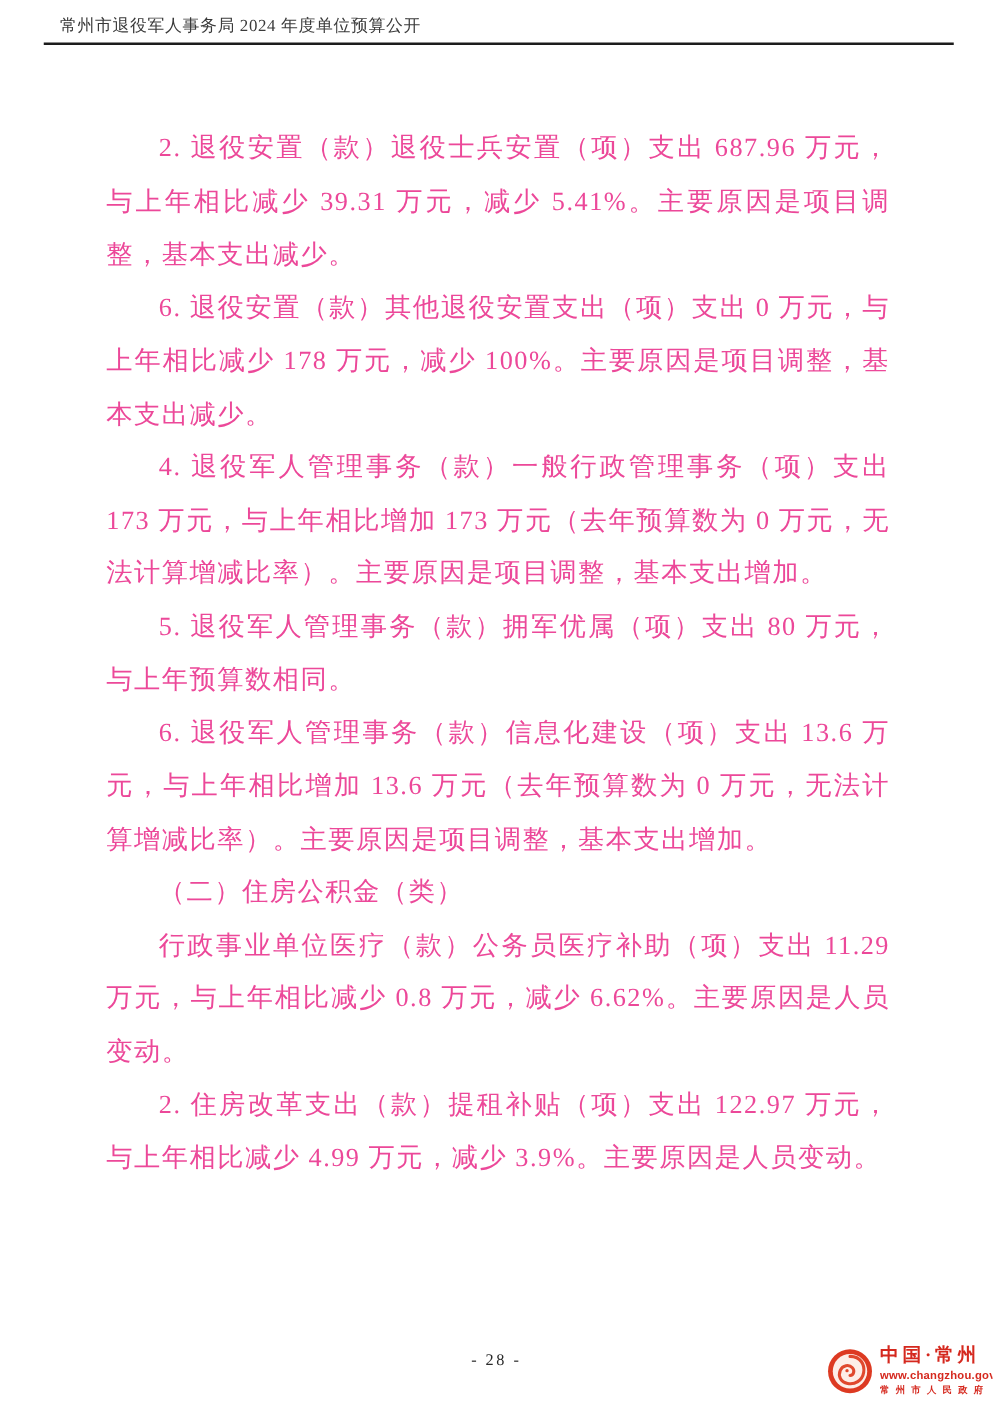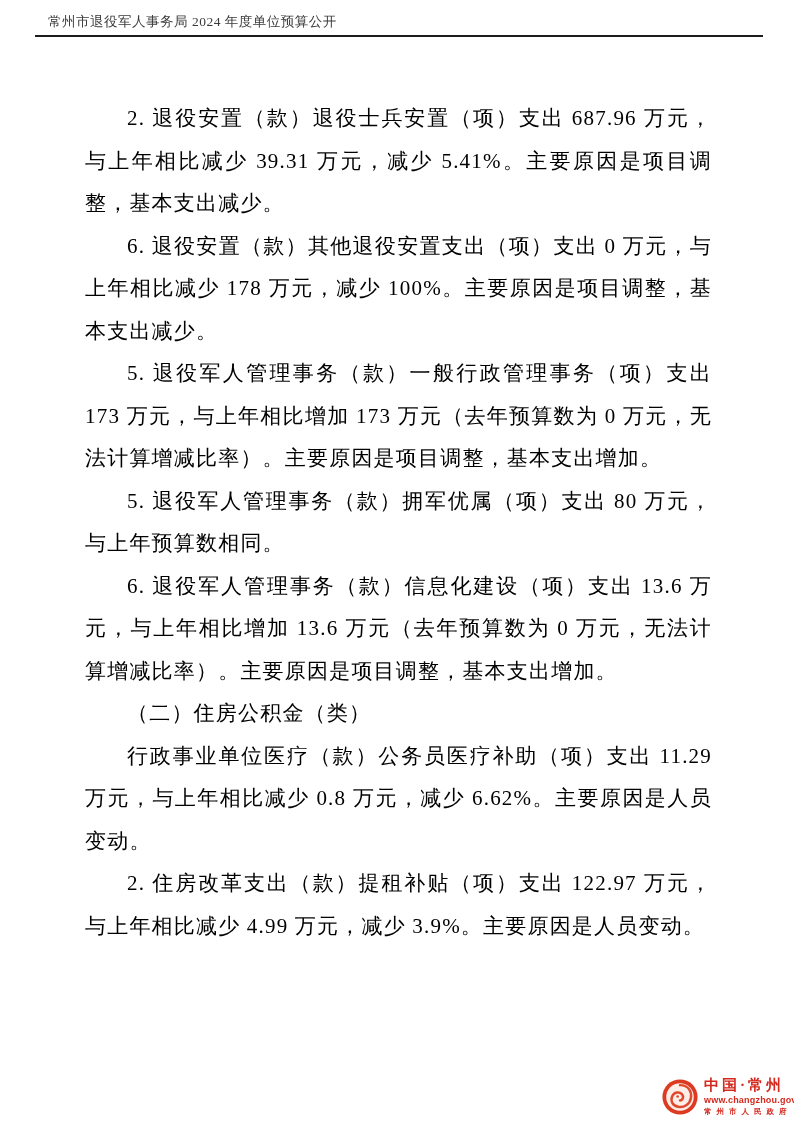"2. 退役安置（款）退役士兵安置（项）支出 687.96 万元，与上年相比减少" .content { color: #000000 -> #ec4899 }
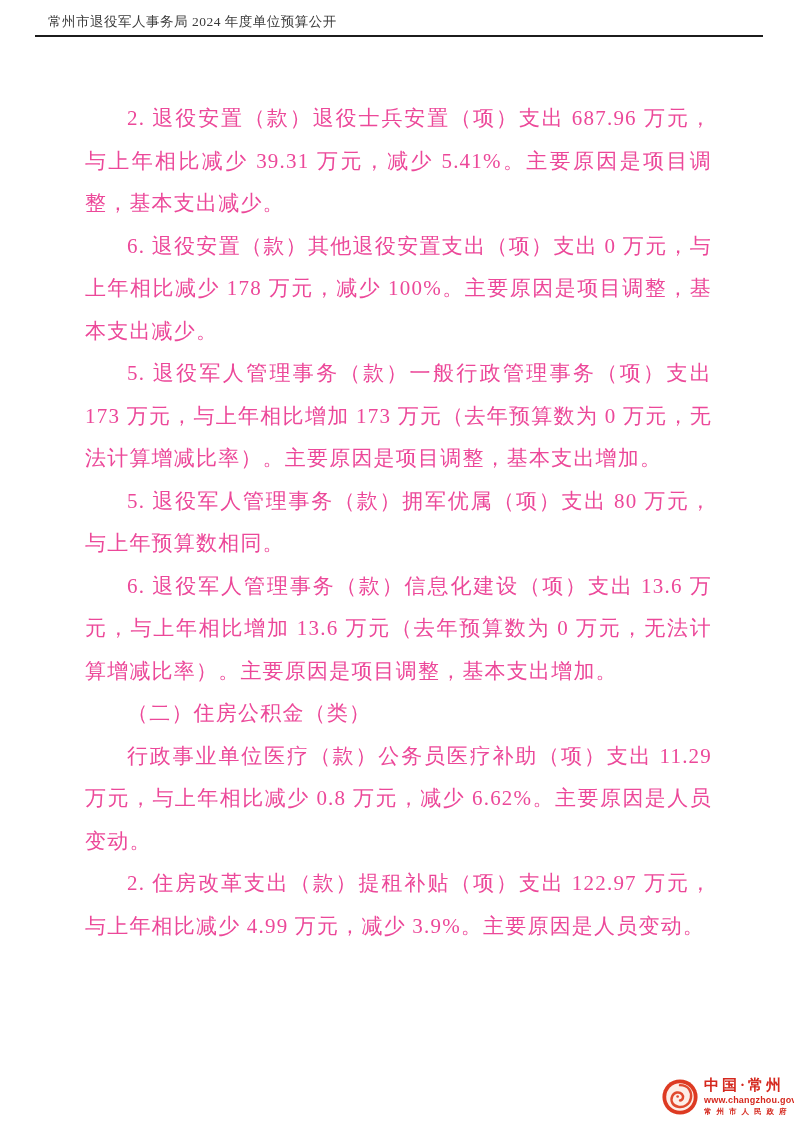"5. 退役军人管理事务（款）一般行政管理事务（项）支出 173" p { text: 5 -> 4 }
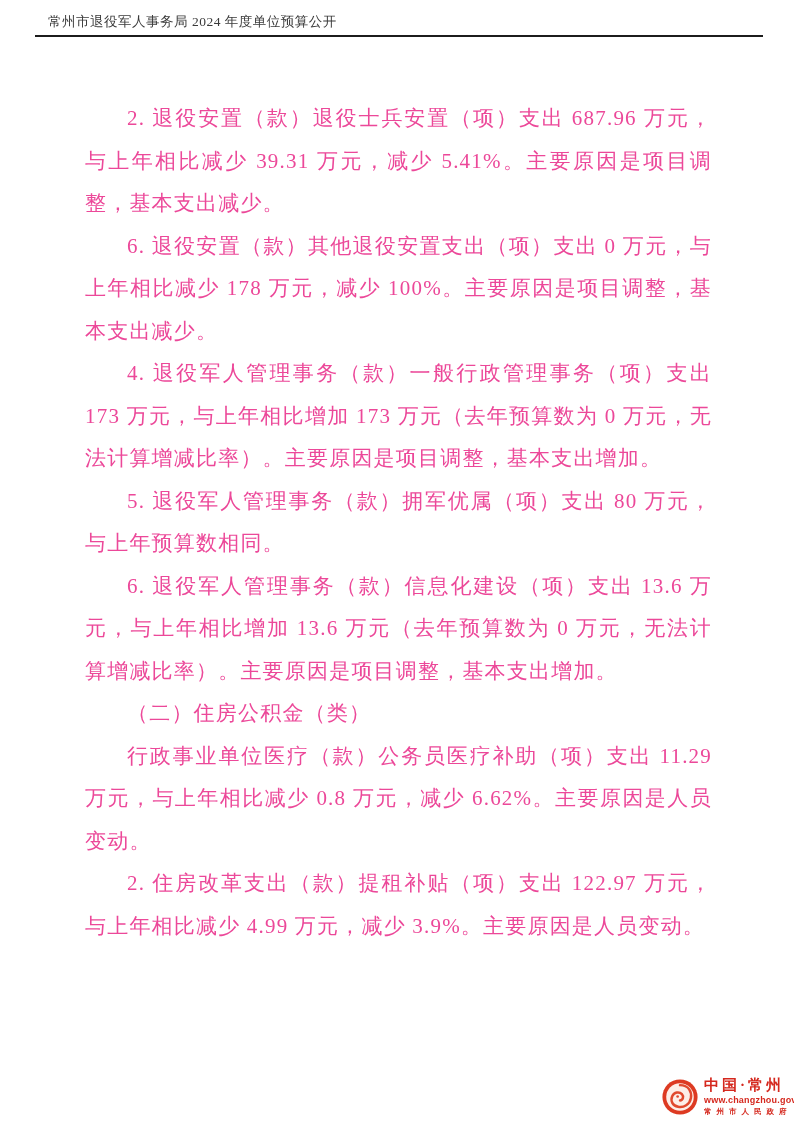"- 28 -" div.page-number { html: none -> <div>- 28 -</div> }
